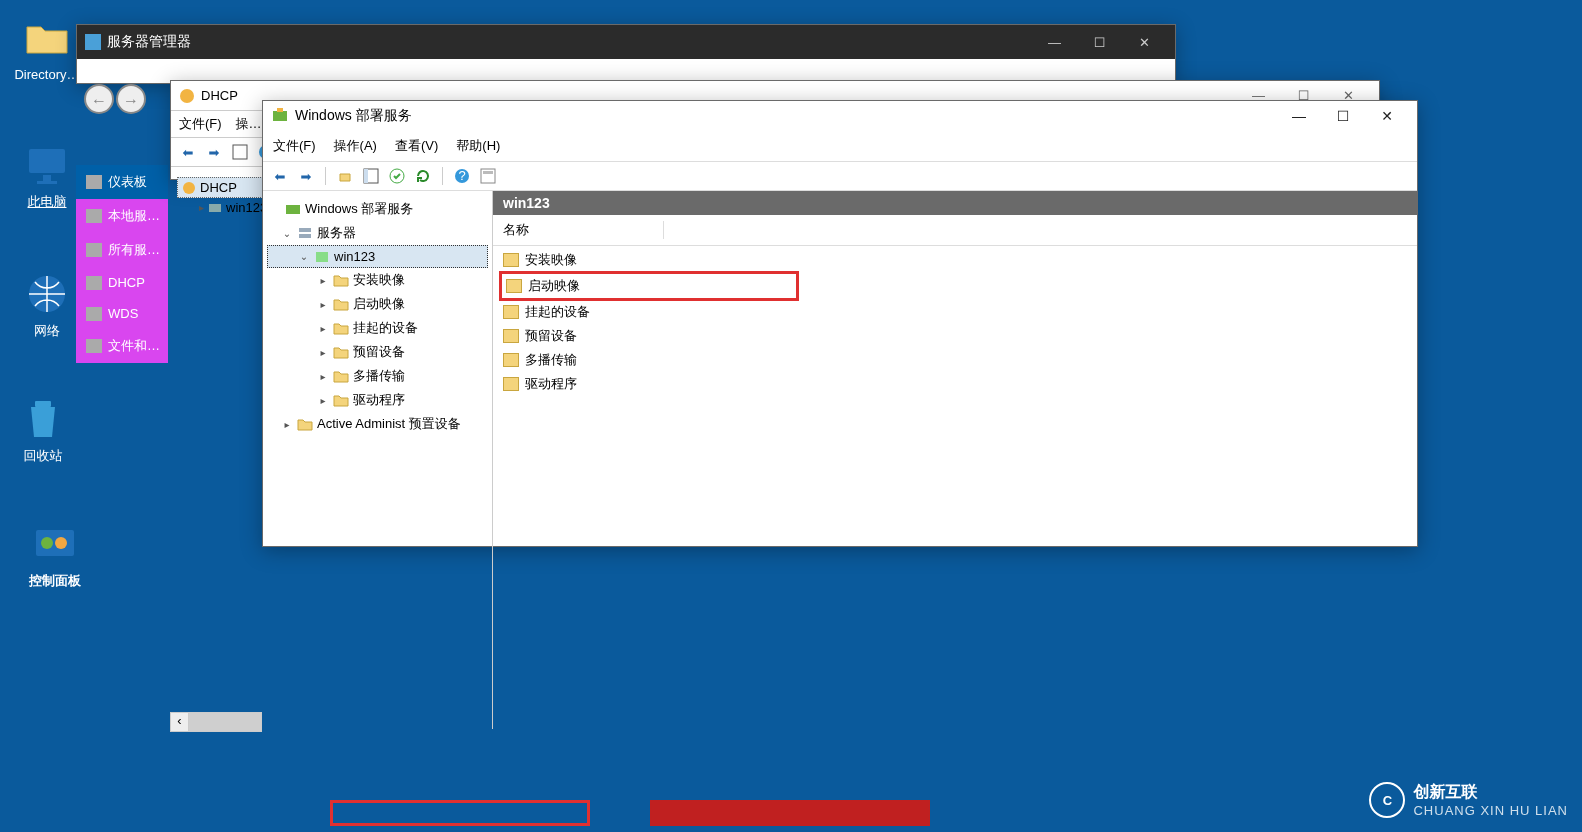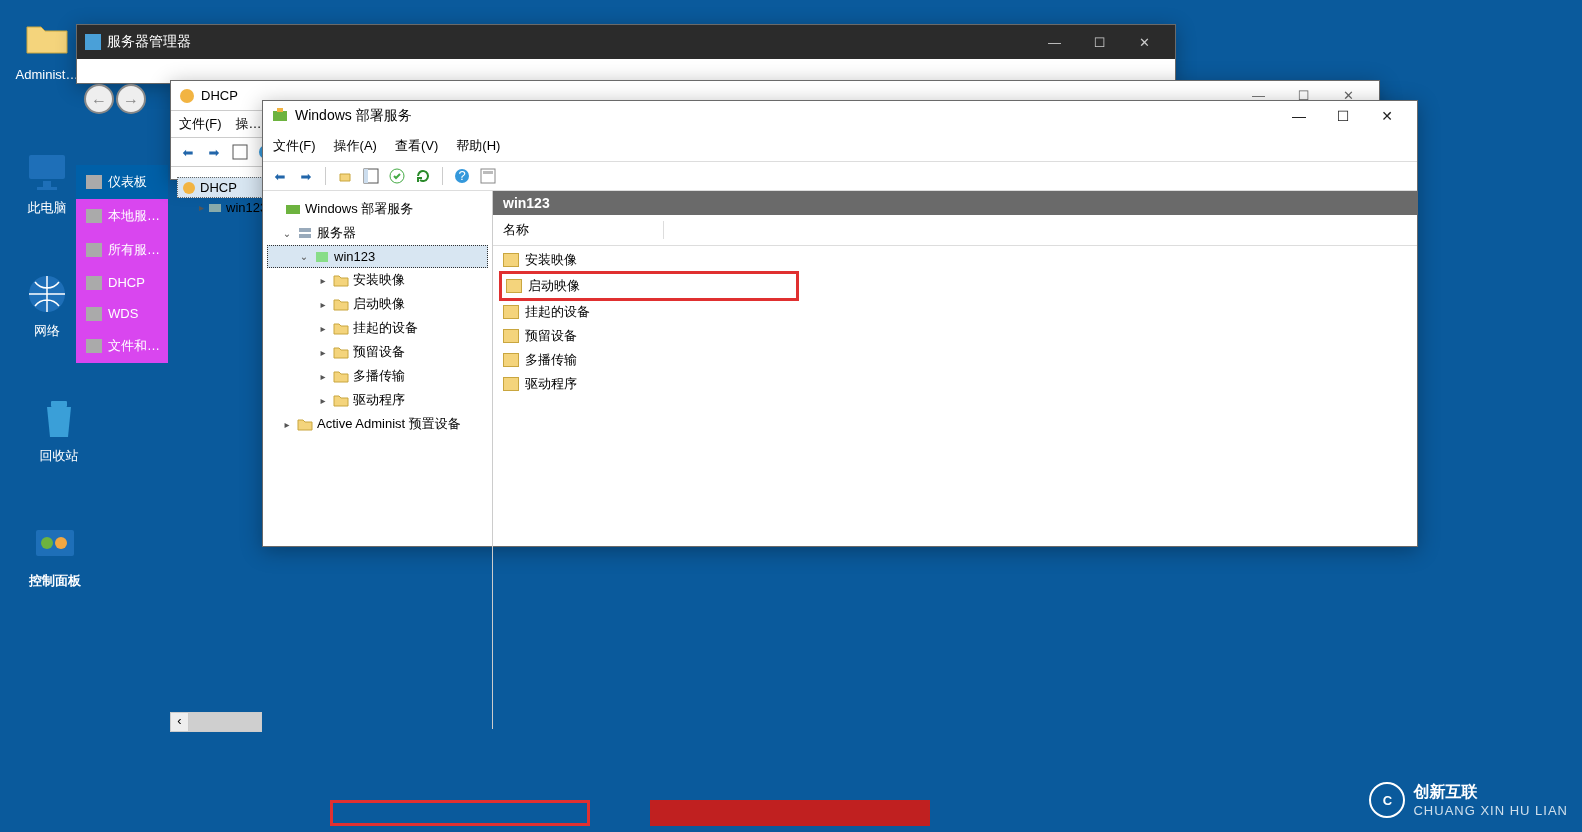"Administ…" div { text: Administ -> Directory }
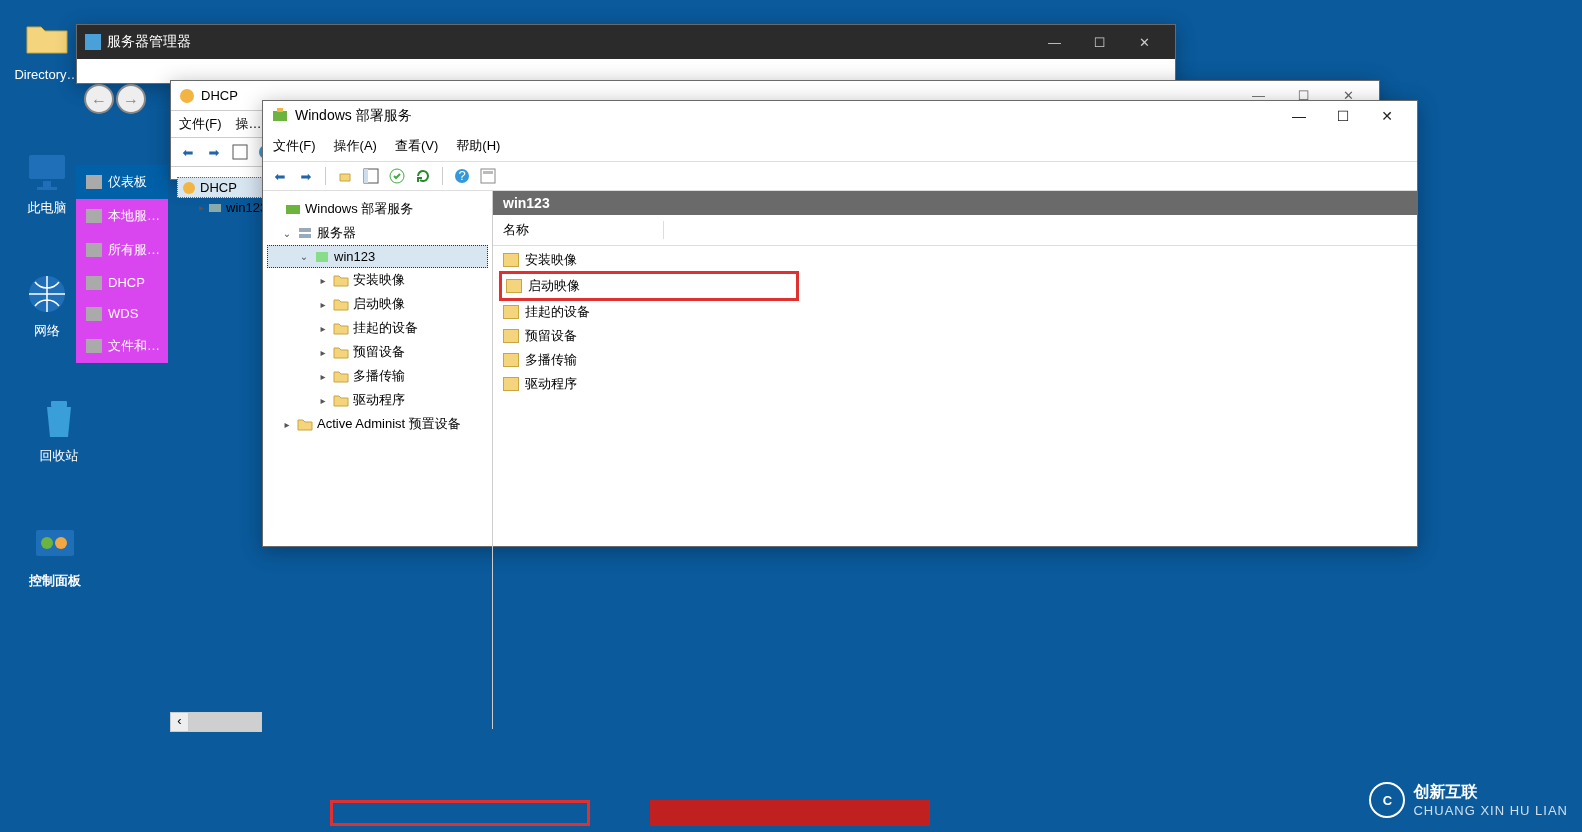"此电脑" .di-pc { text-decoration: none -> underline; top: 147px -> 141px }
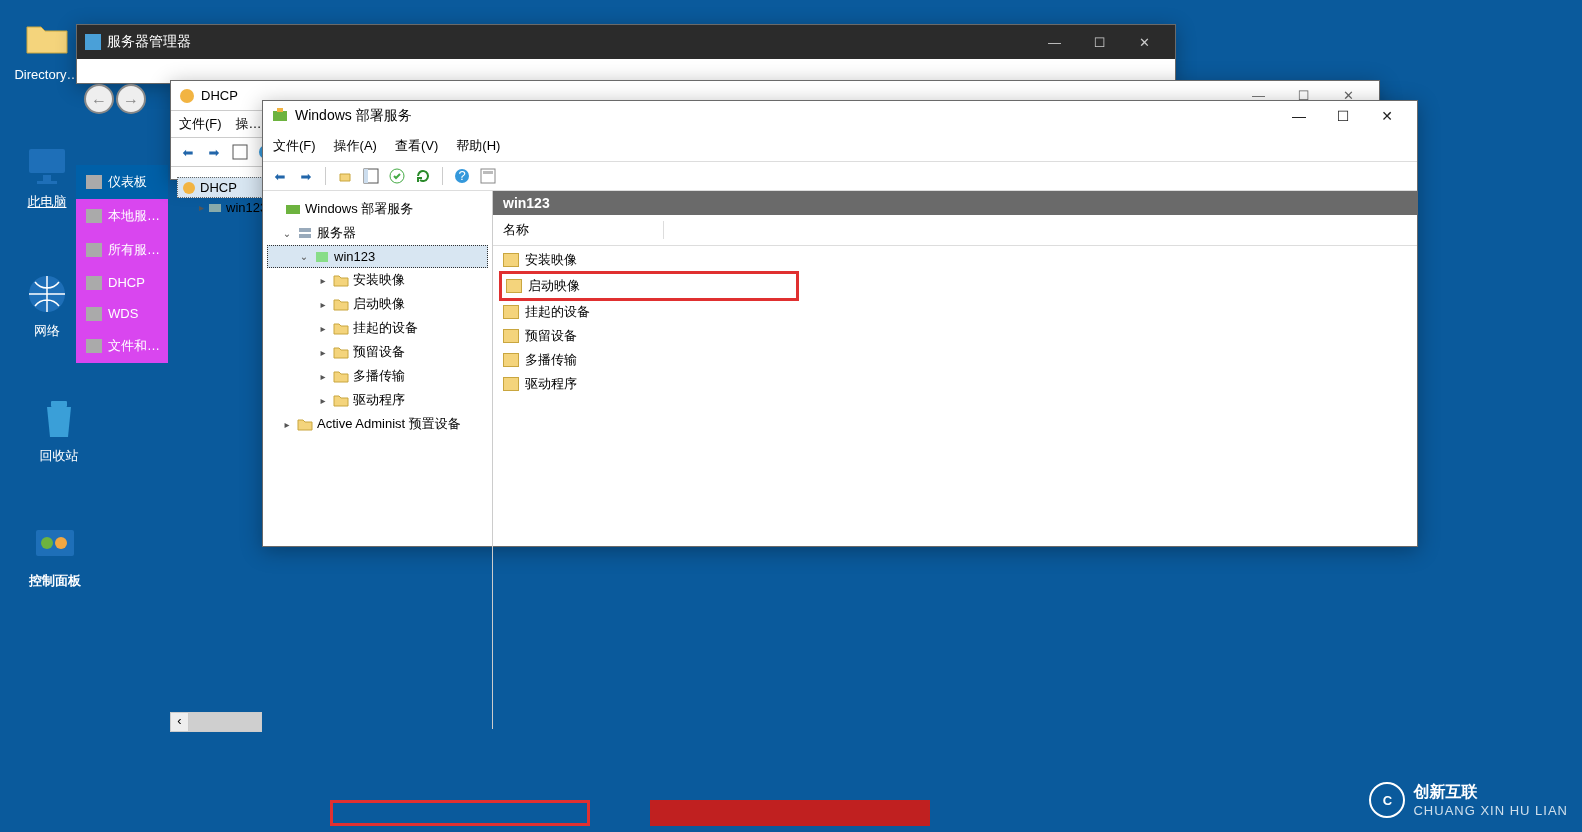"回收站" .di-recycle { left: 24px -> 8px }
